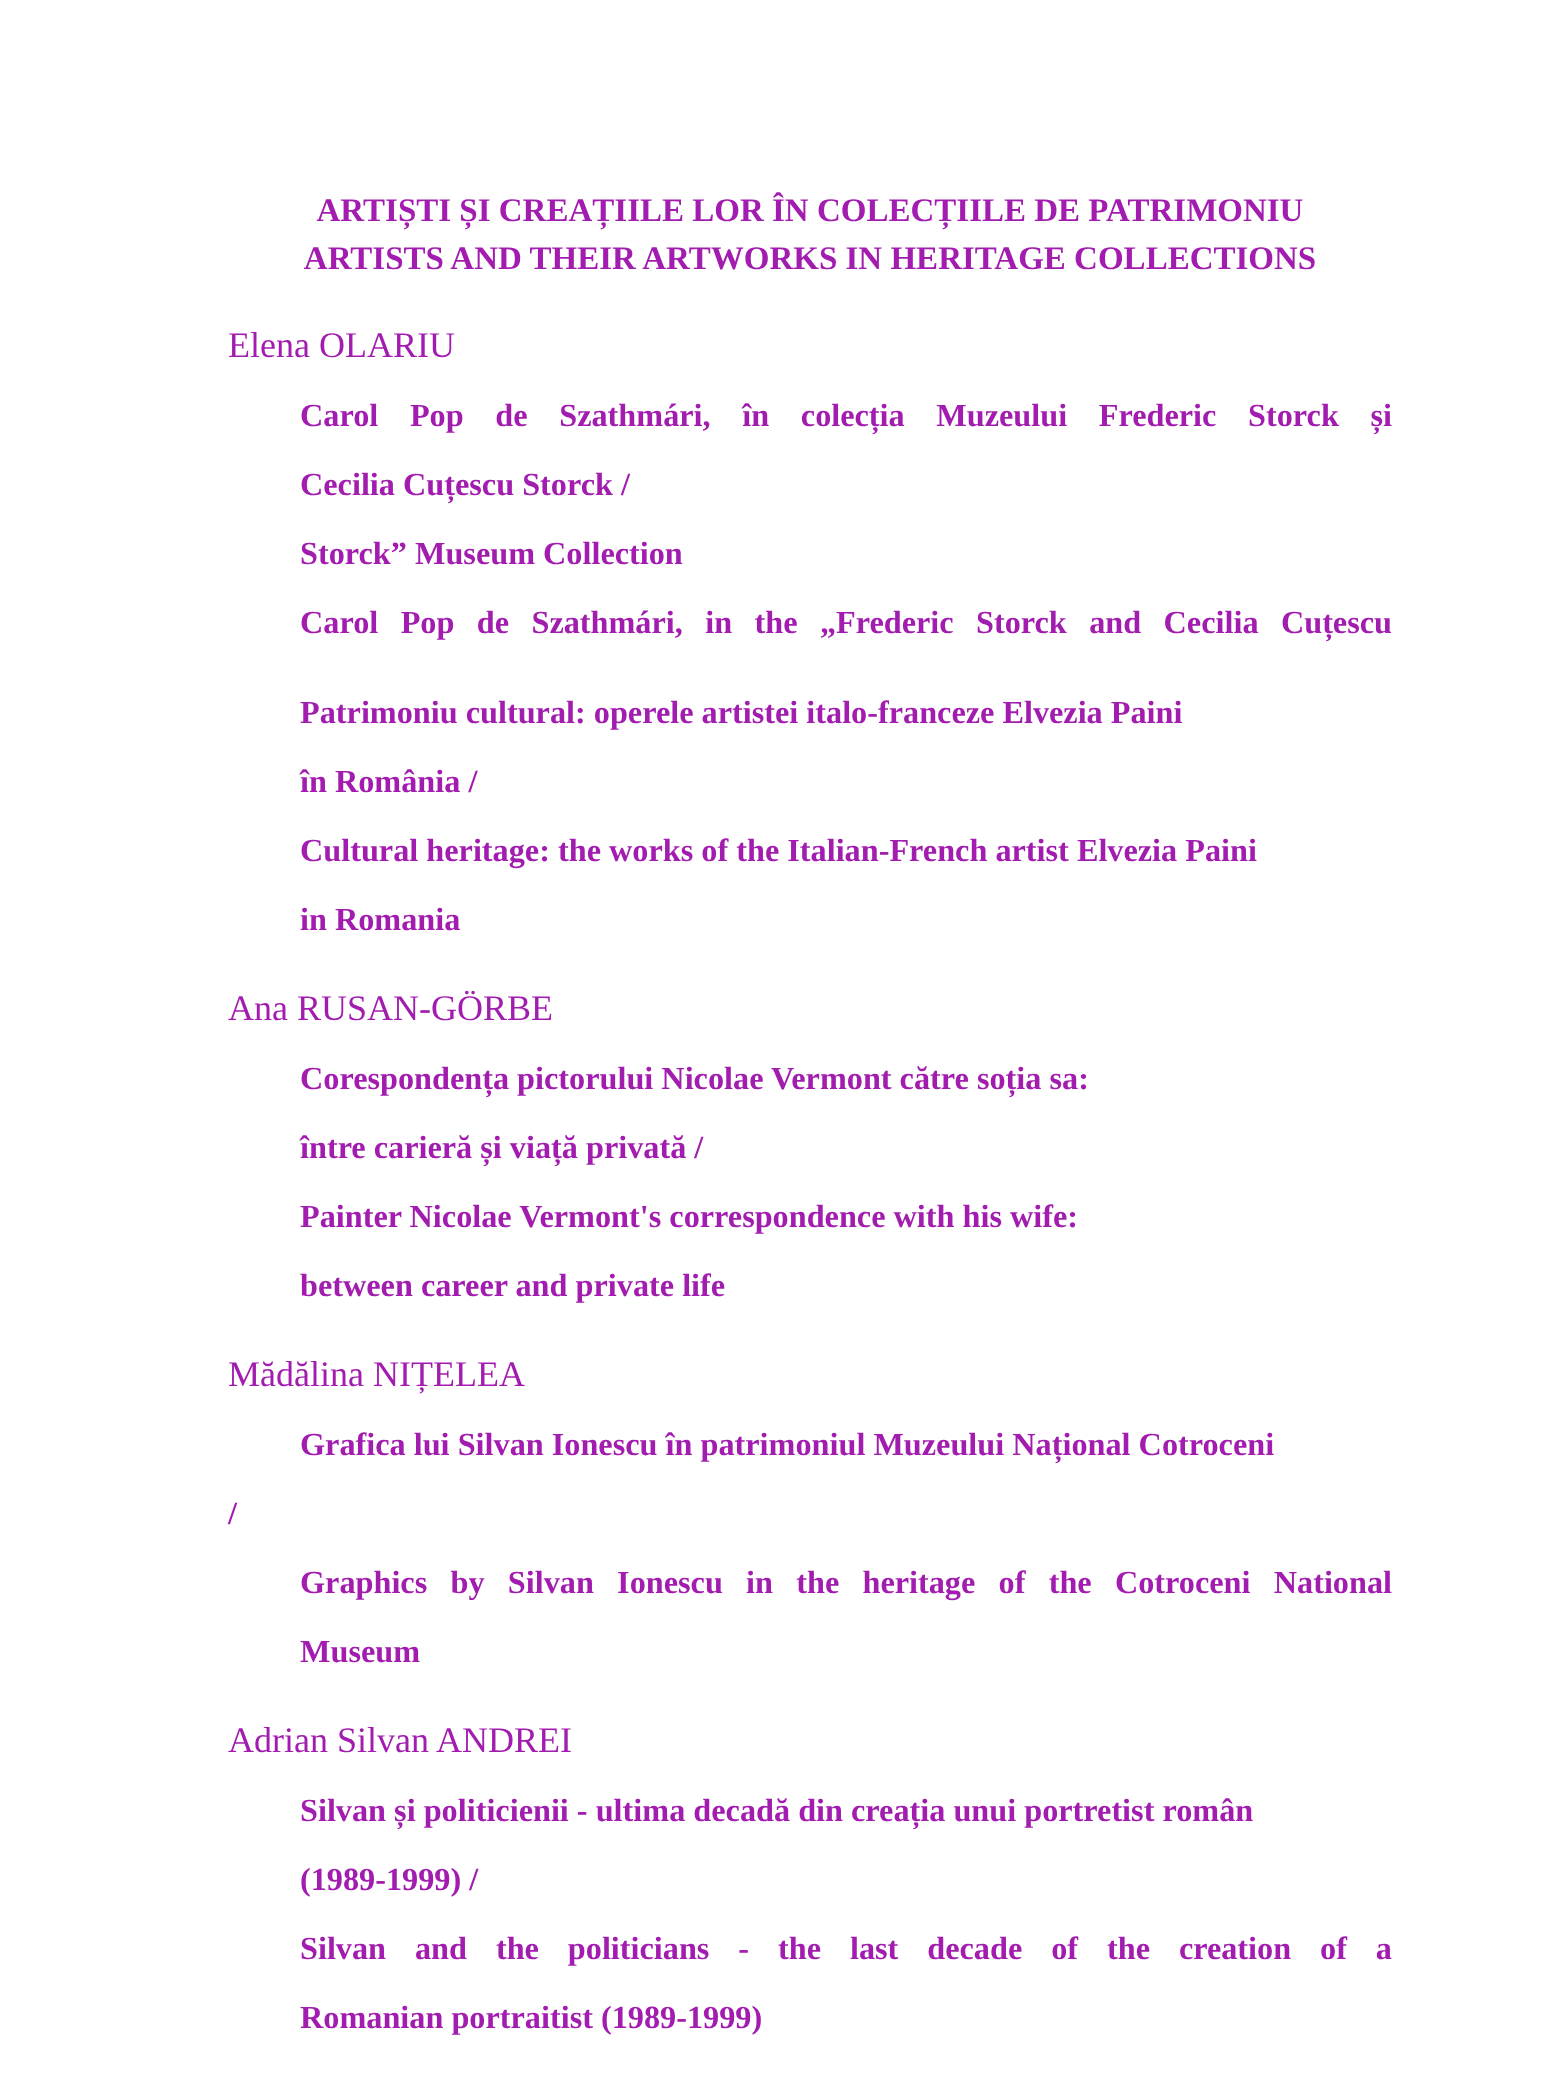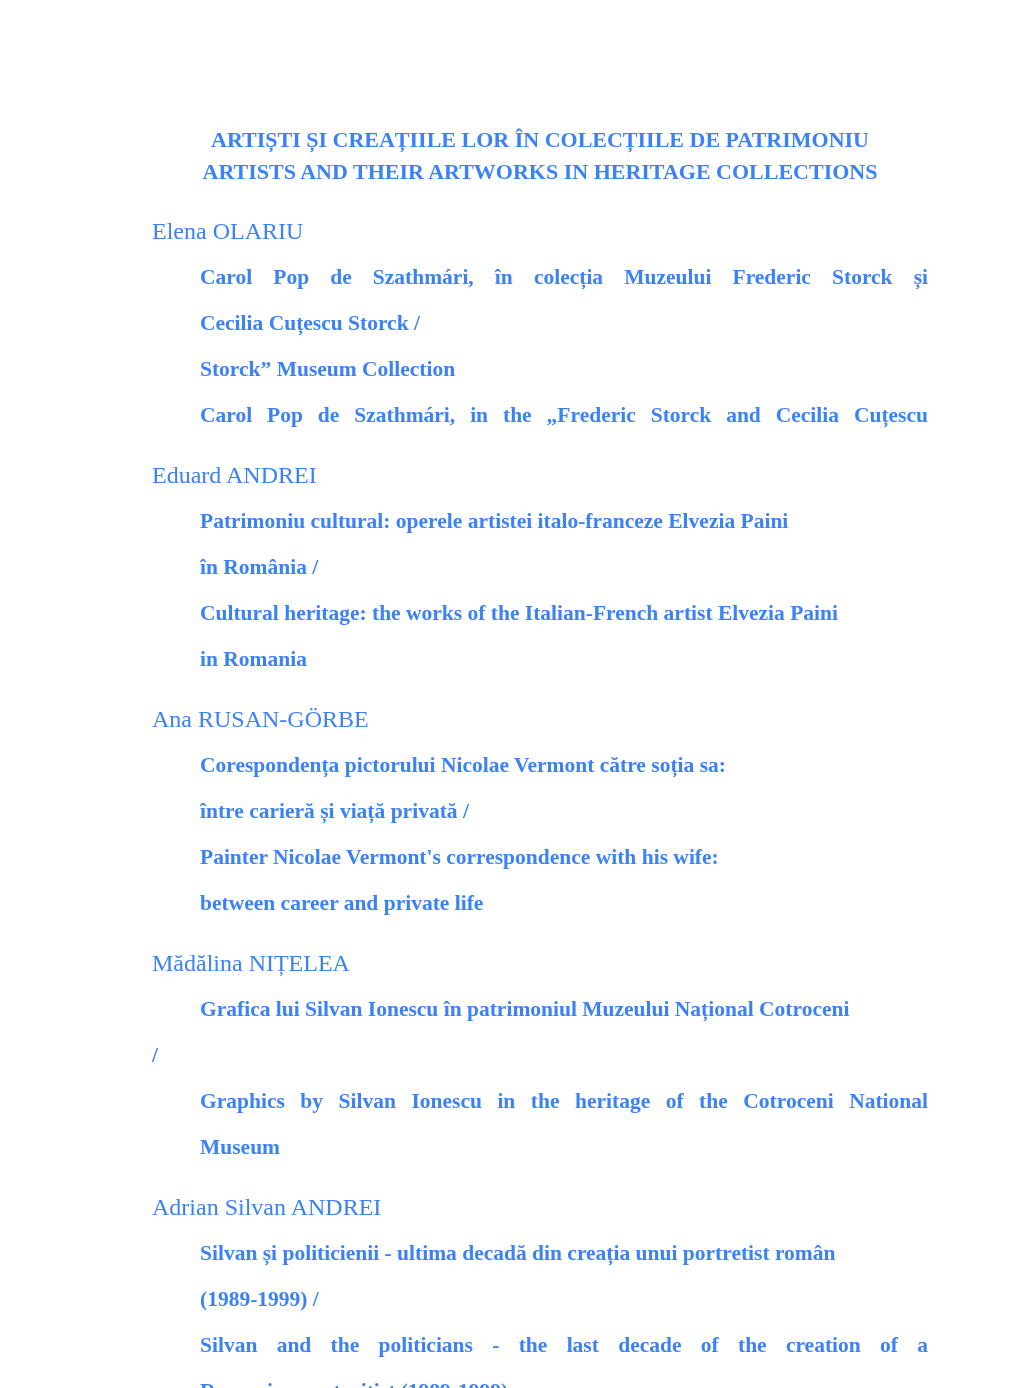"ARTIȘTI ȘI CREAȚIILE LOR ÎN" .page { color: #3b82f6 -> #a21caf }
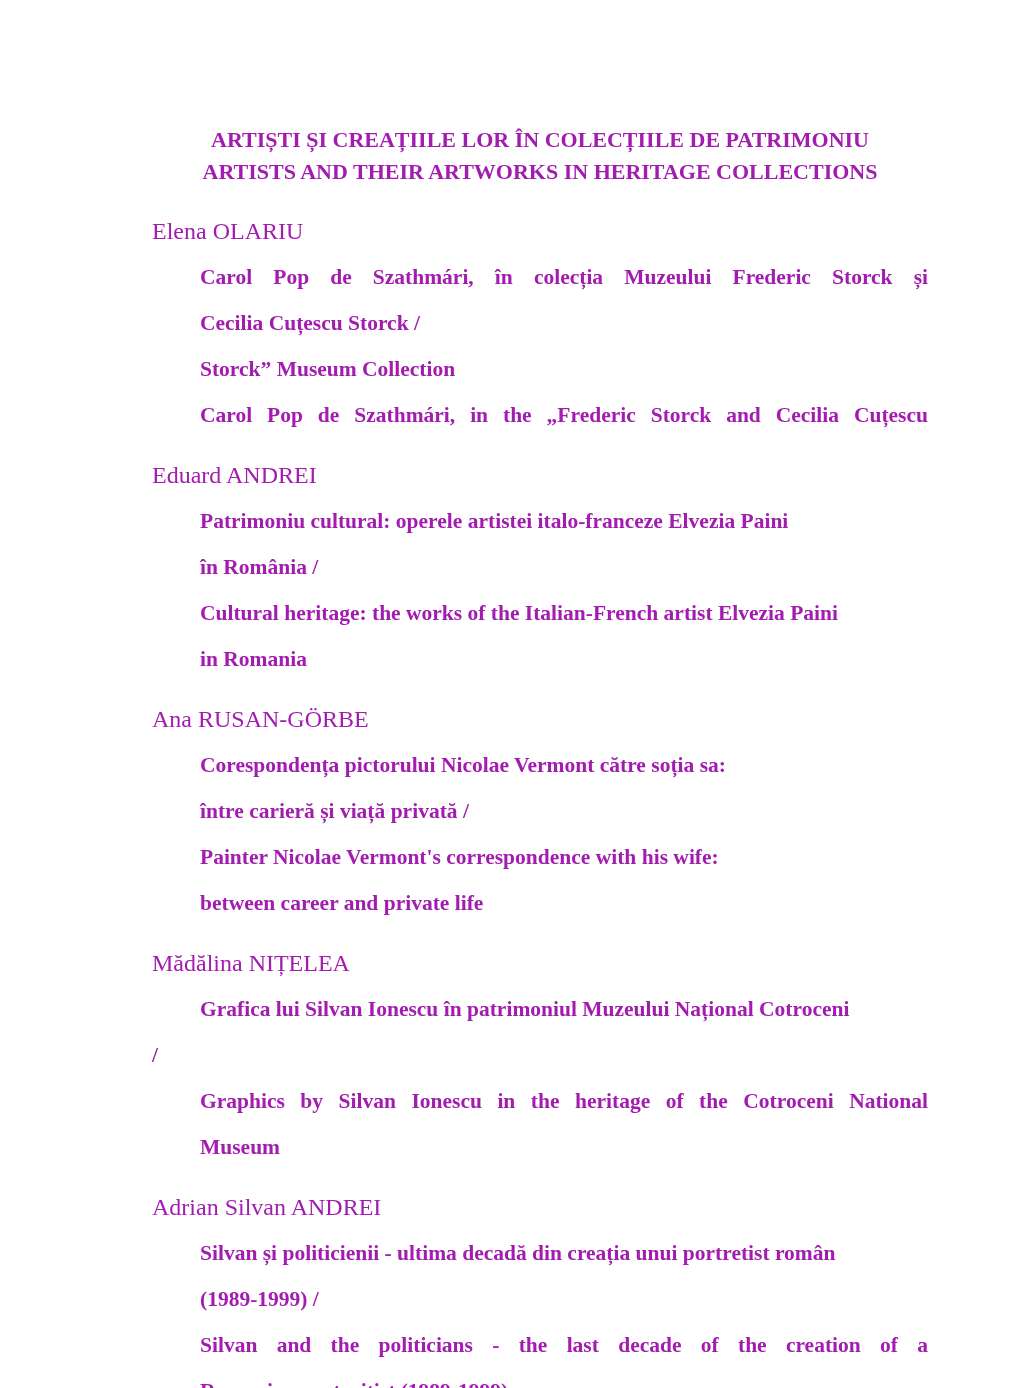"Eduard ANDREI" div.author { html: <div>Eduard ANDREI</div> -> none }
